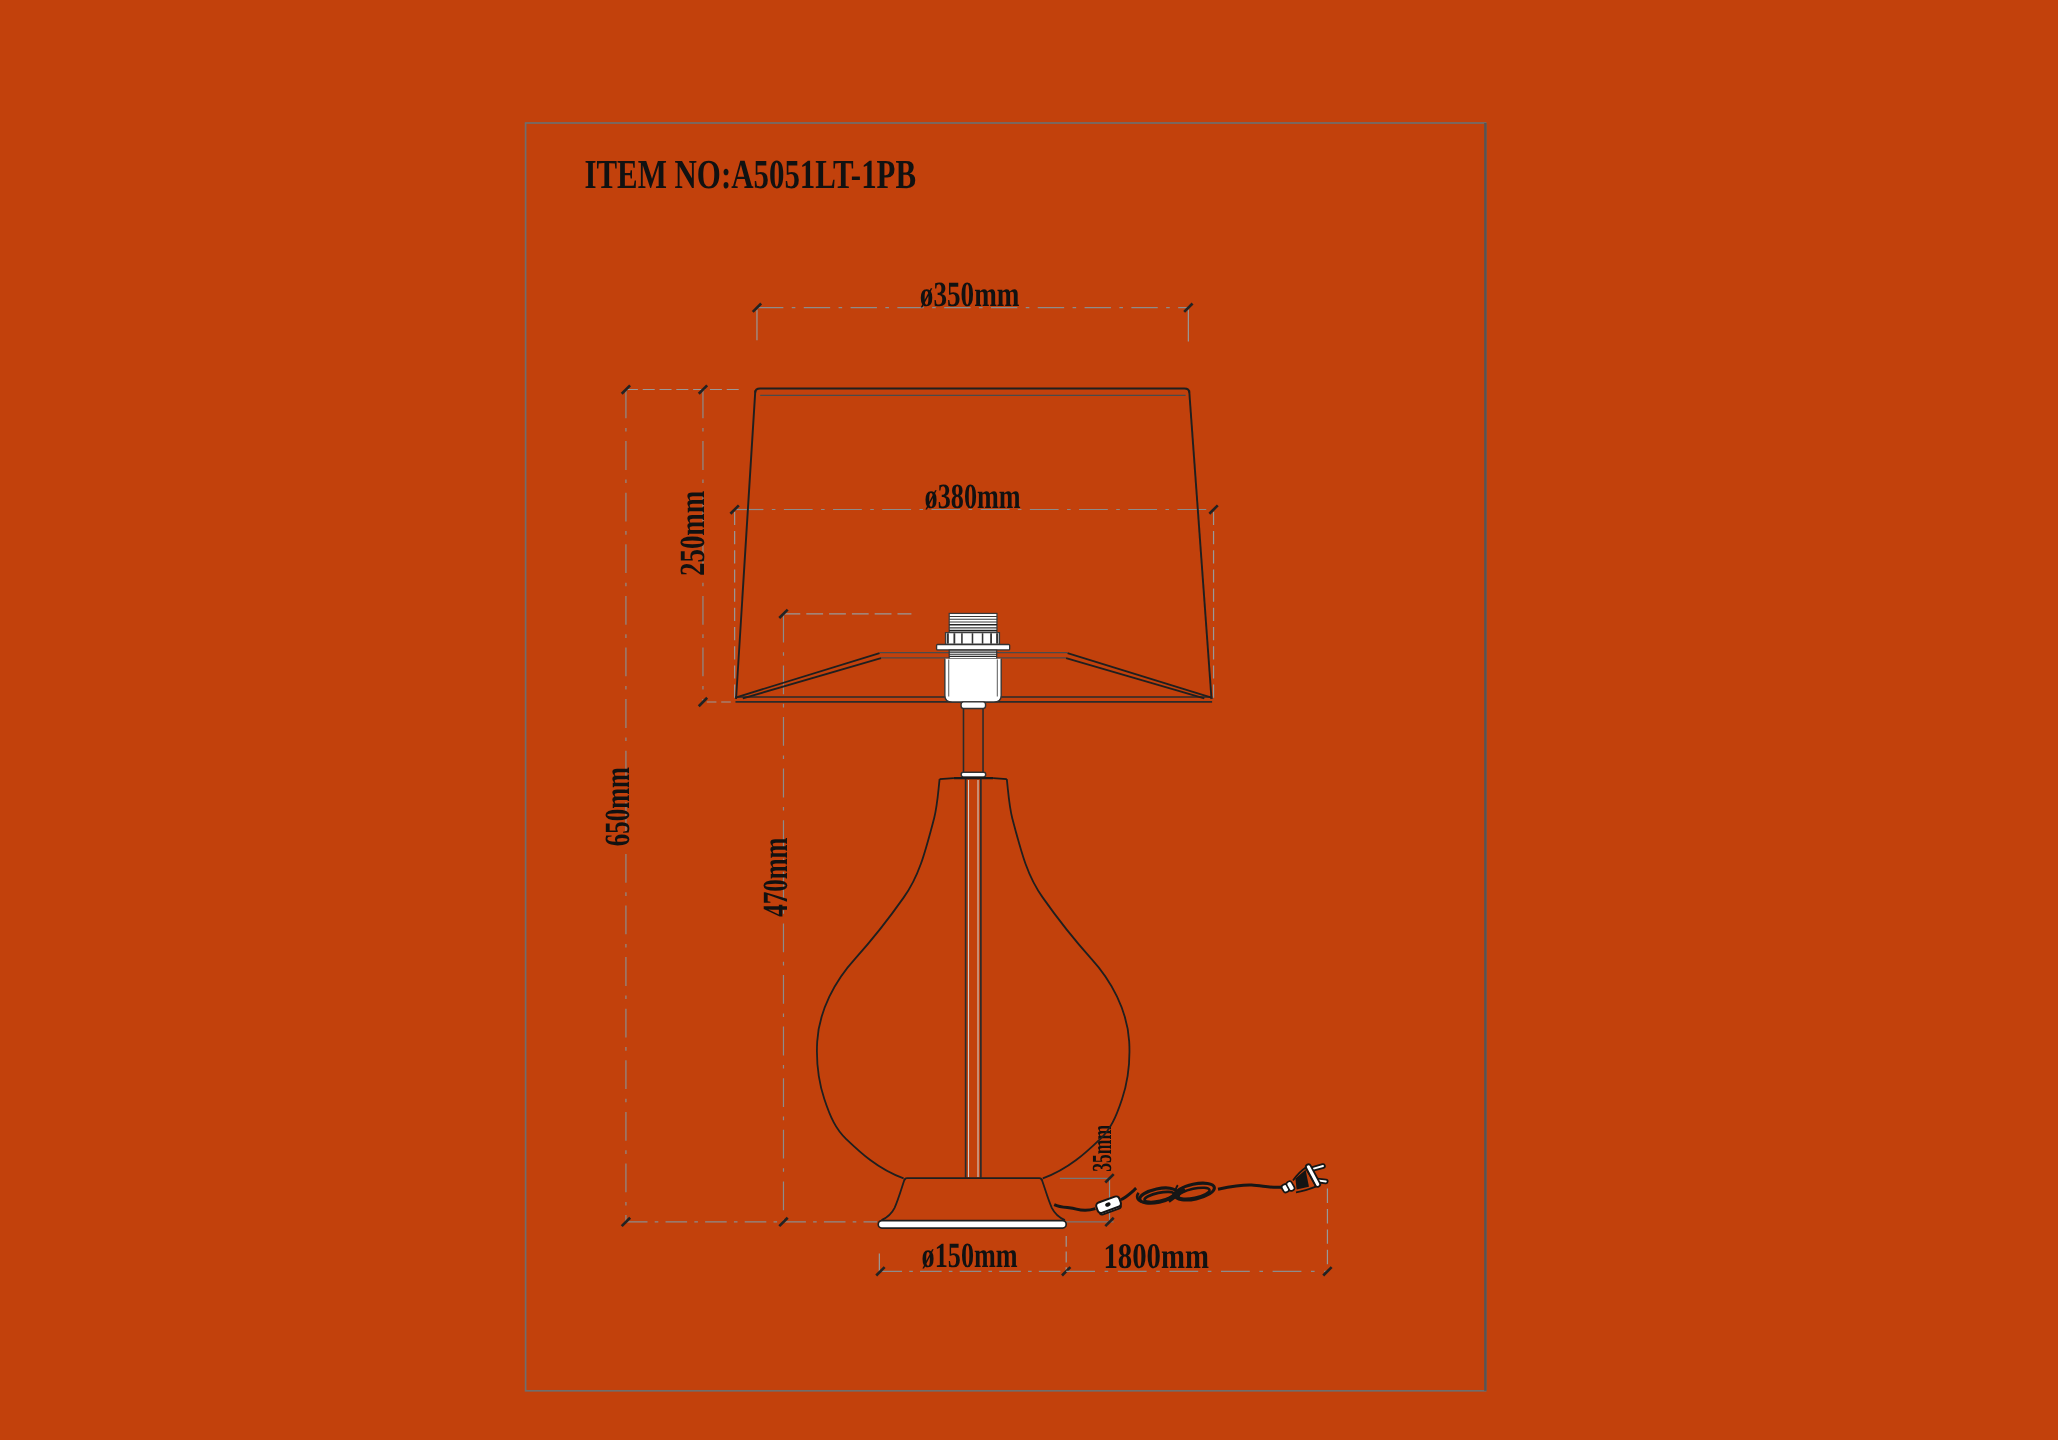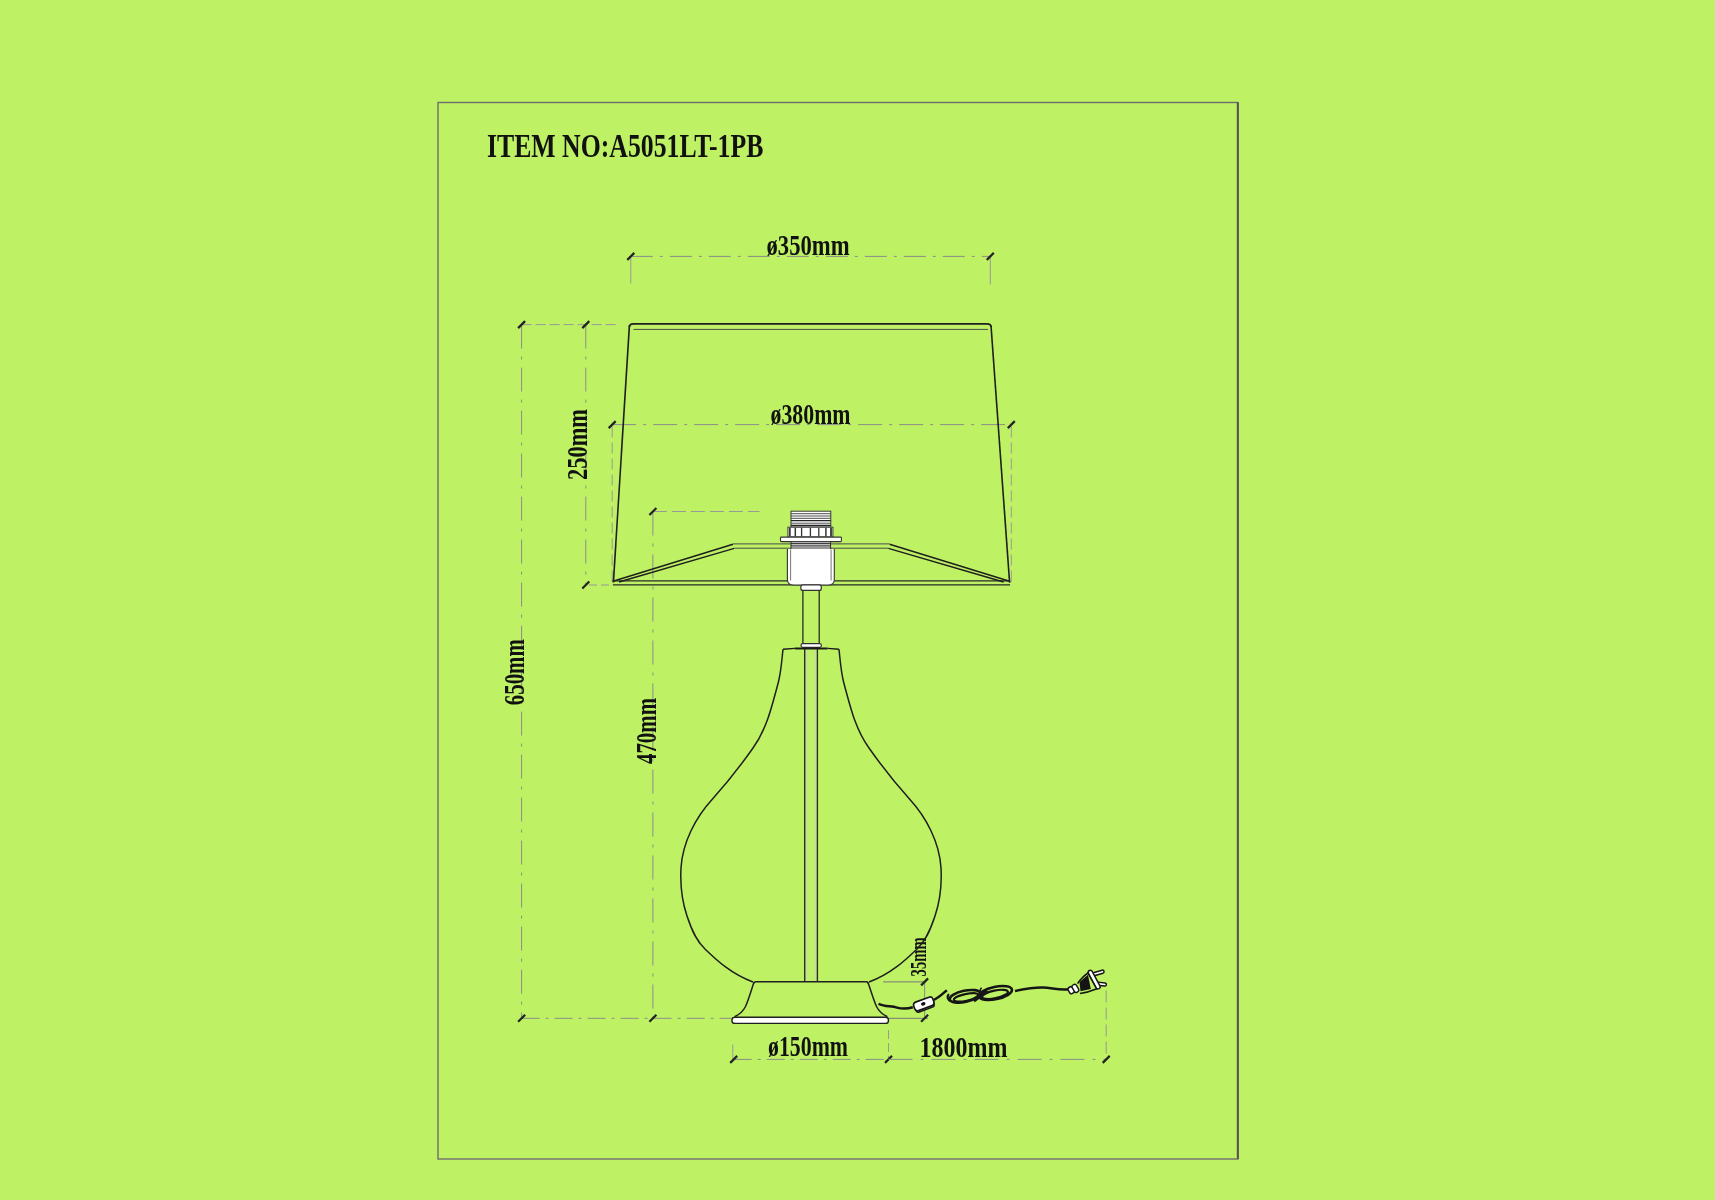"ITEM NO:A5051LT-1PB" #page { background: #bef264 -> #c2410c }
